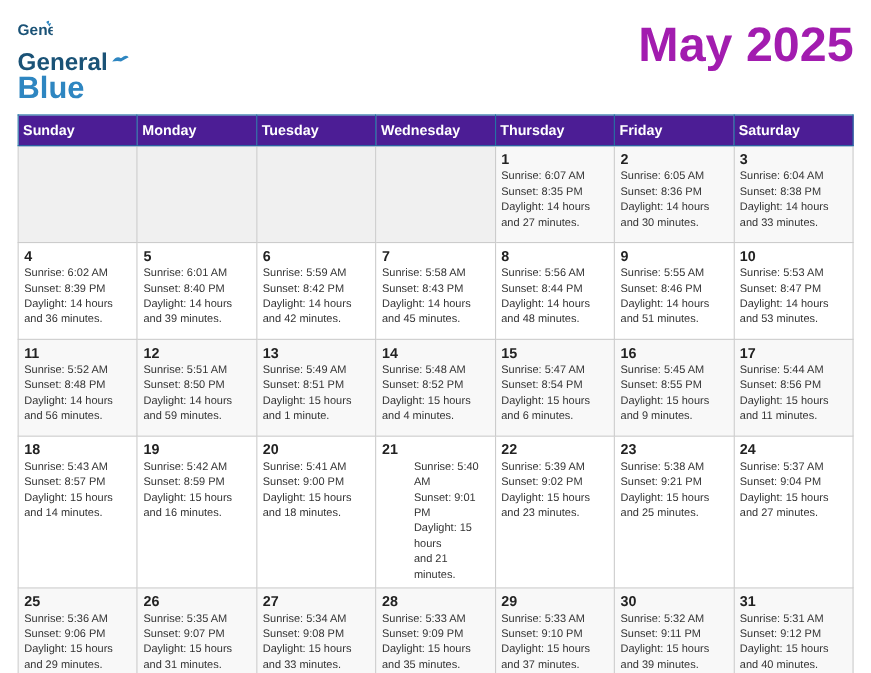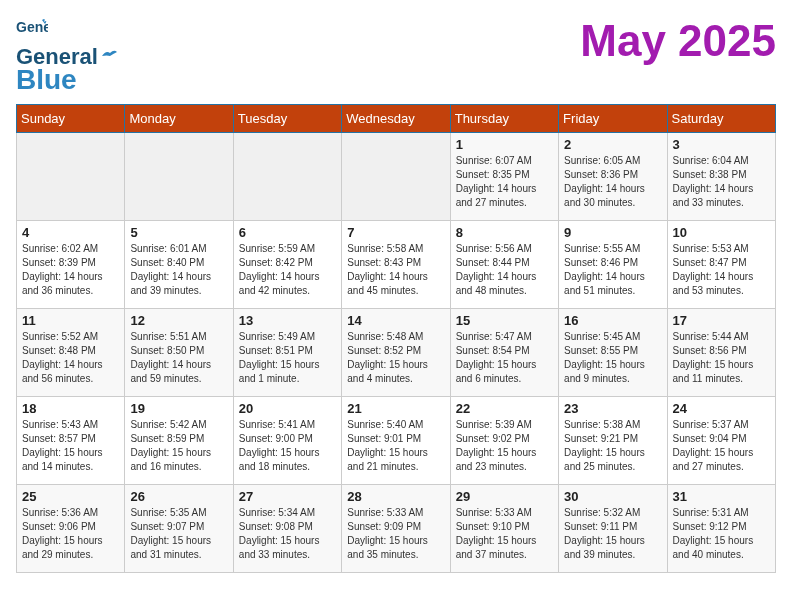"Sunday" thead tr th { background-color: #c2410c -> #4c1d95; font-weight: normal -> bold }
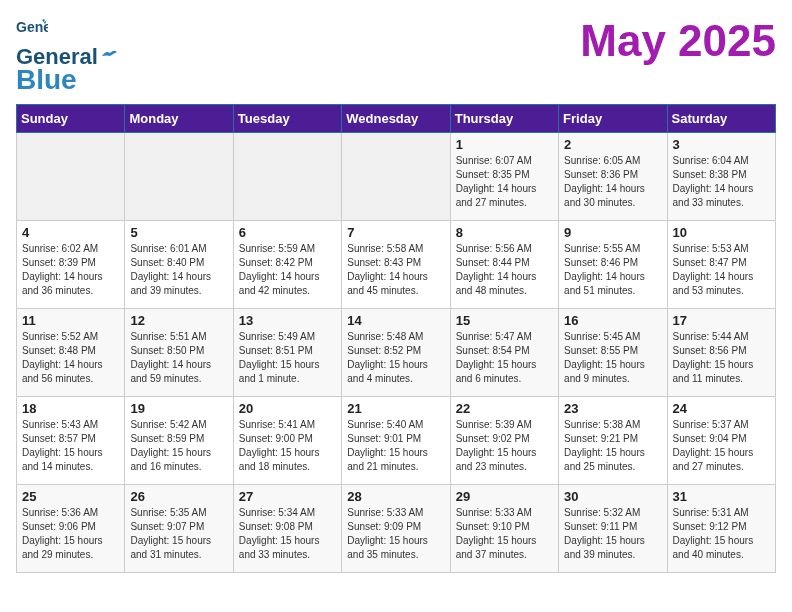"Sunrise: 5:40 AM" div.day-info { margin-left: none -> 29px }
